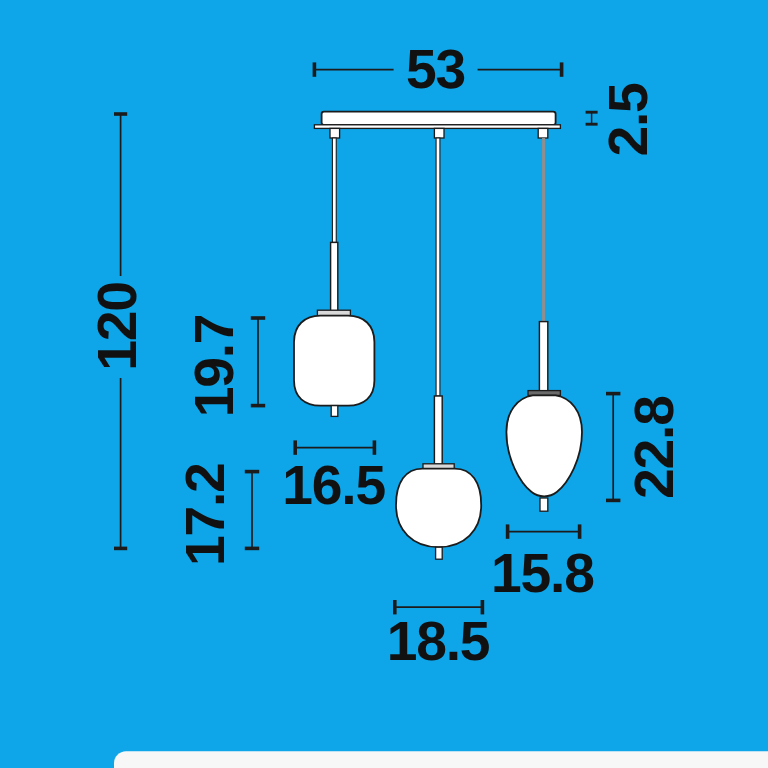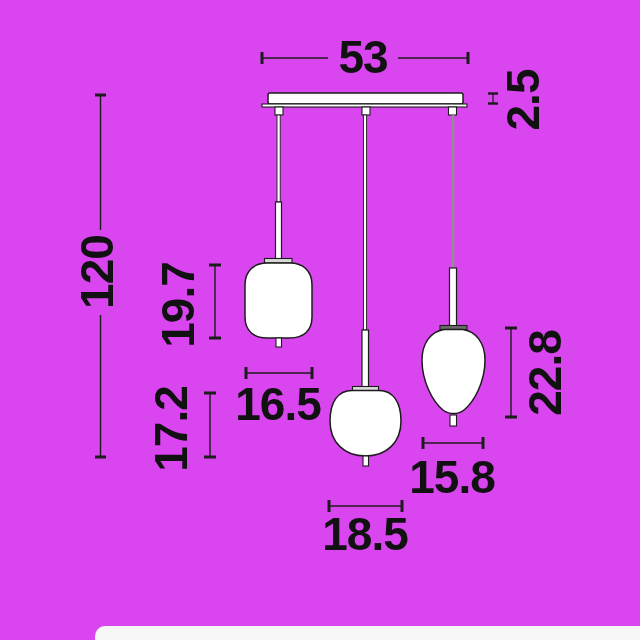"53" .stage { background: #d946ef -> #0ea5e9 }
